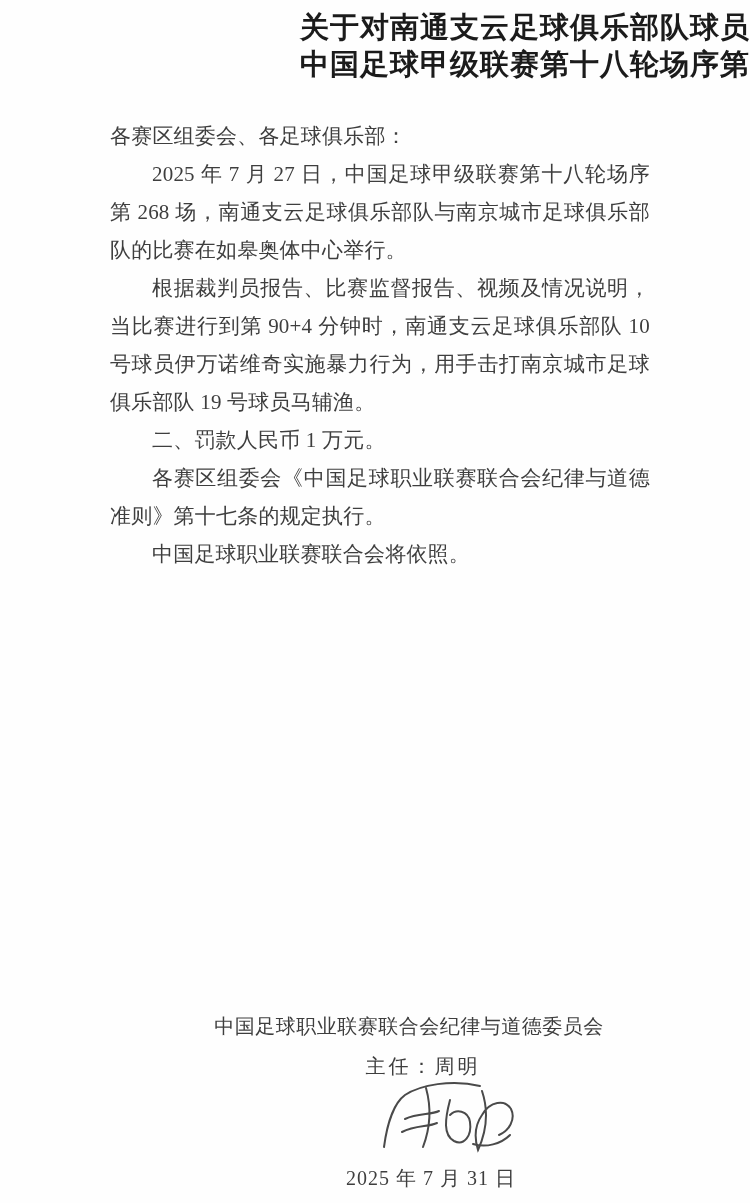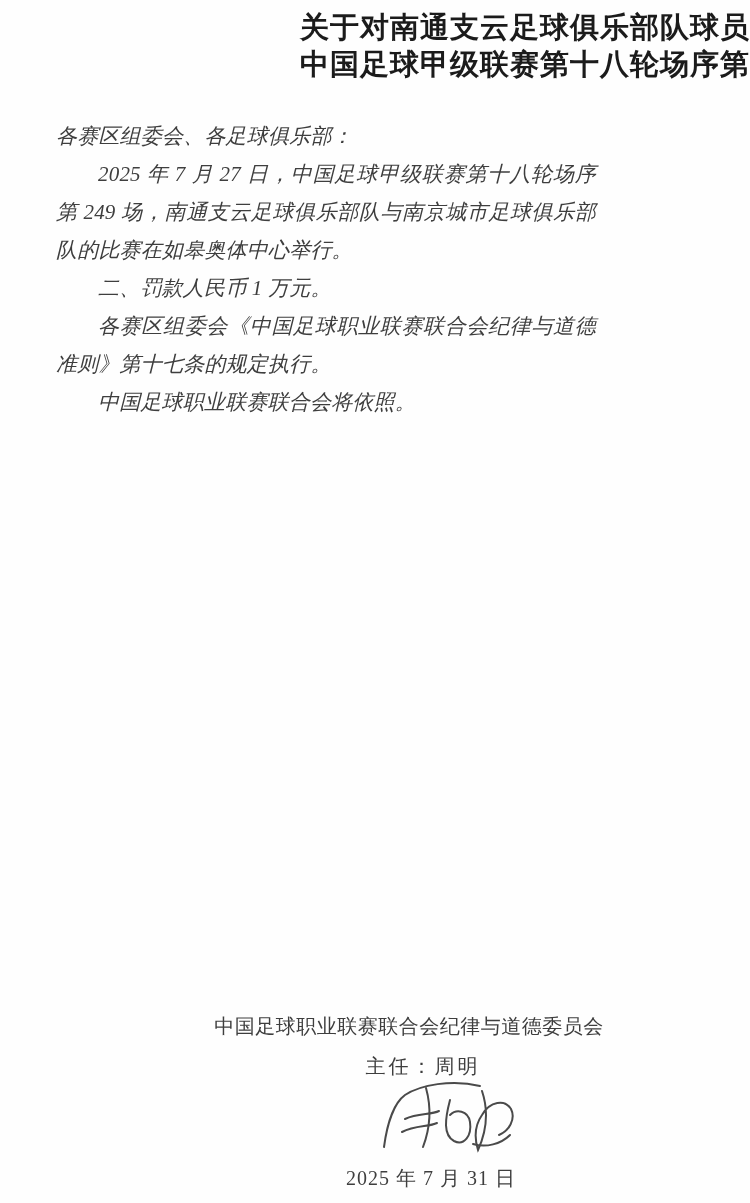"各赛区组委会、各足球俱乐部：" .doc-body { font-style: italic -> none; margin: 34px 0 0 56px -> 34px 0 0 110px }
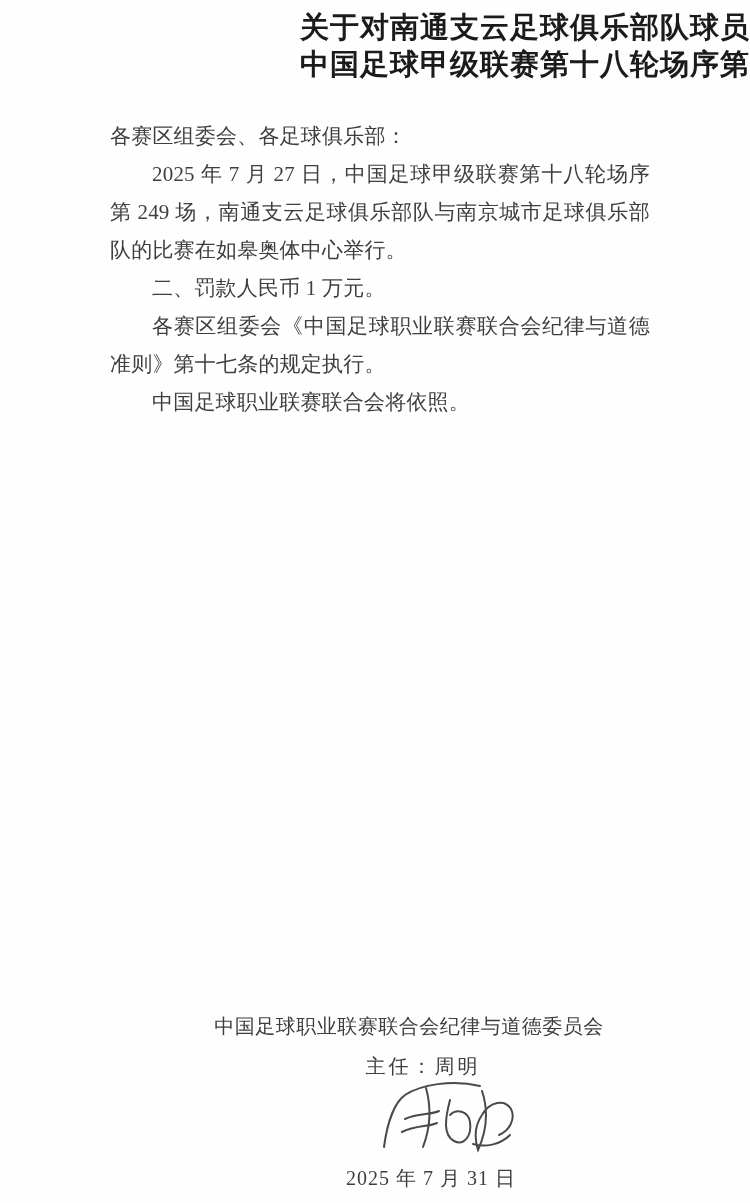"2025 年 7 月 27" p { text: 249 -> 268 }
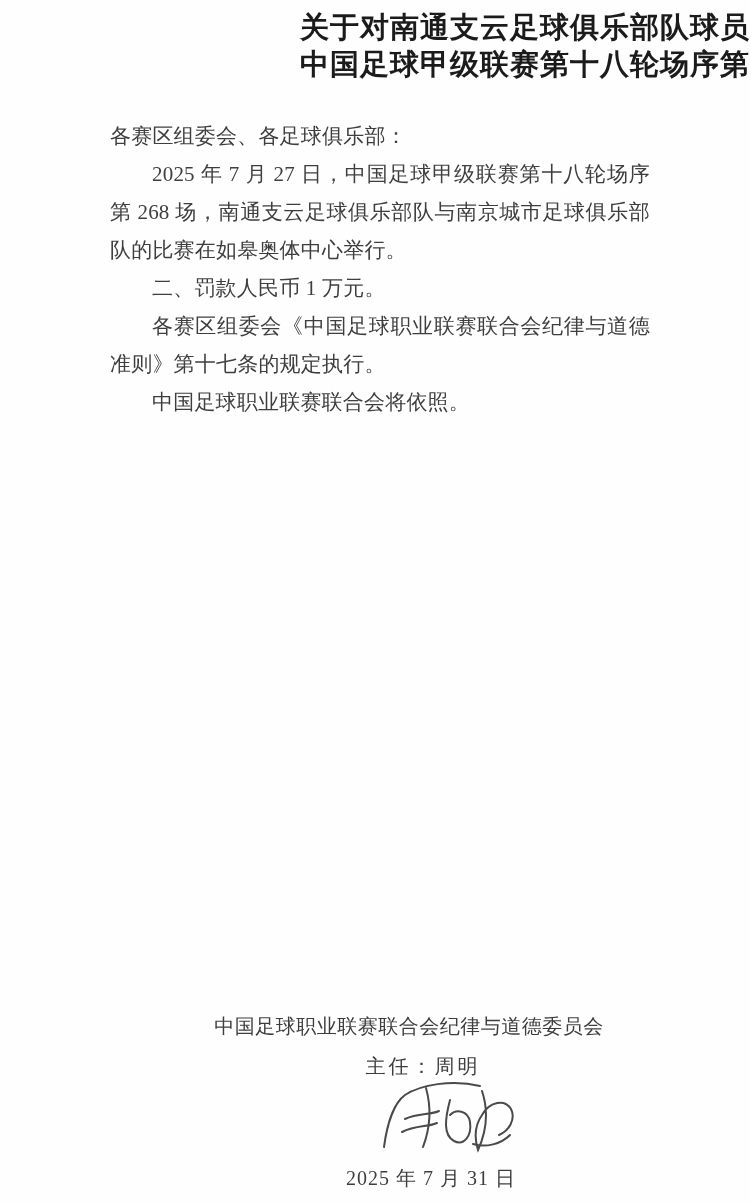"根据裁判员报告、比赛监督报告、视频及情况说明，当比赛进行到第 90+4" p { html: none -> <p>根据裁判员报告、比赛监督报告、视频及情况说明，当比赛进行到第 90+4 分钟时，南通支云足球俱乐部队 10 号球员伊万诺维奇实施暴力行为，用手击打南京城市足球俱乐部队 19 号球员马辅渔。</p> }
